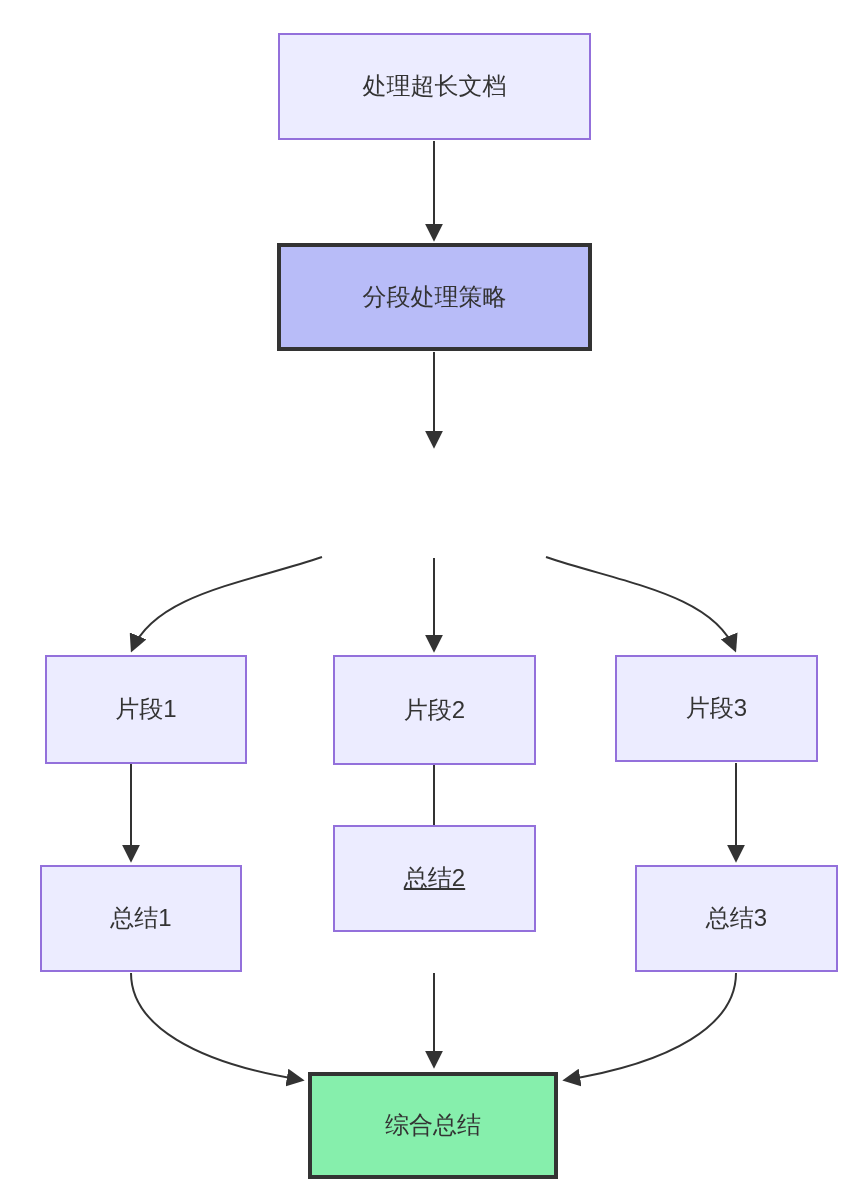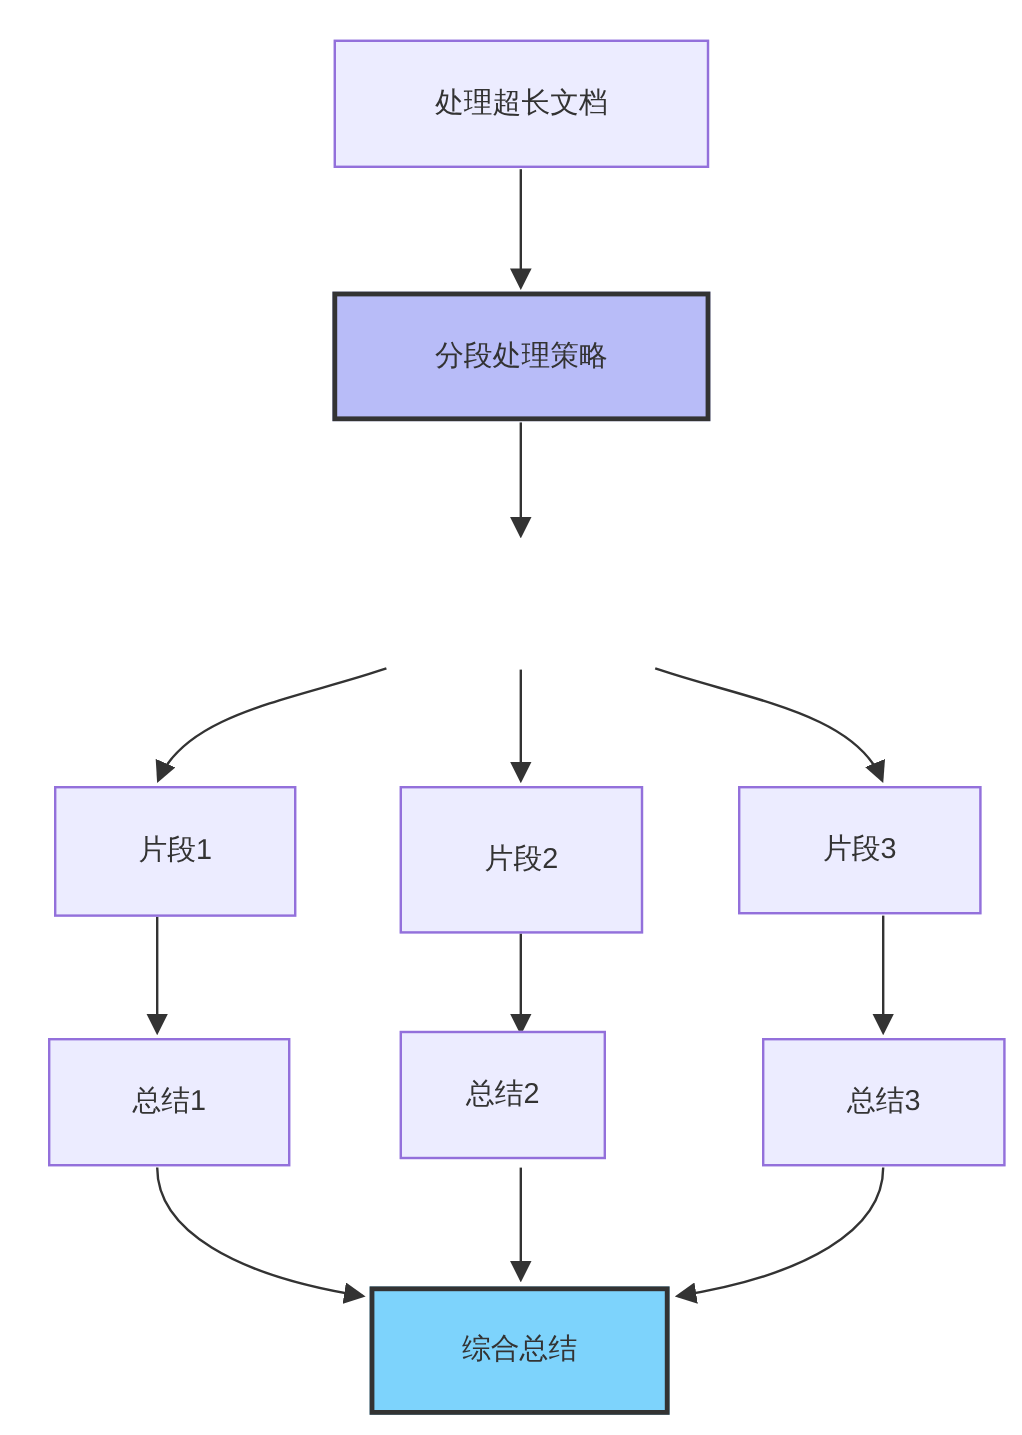"片段2" div.node { height: 123px -> 110px }
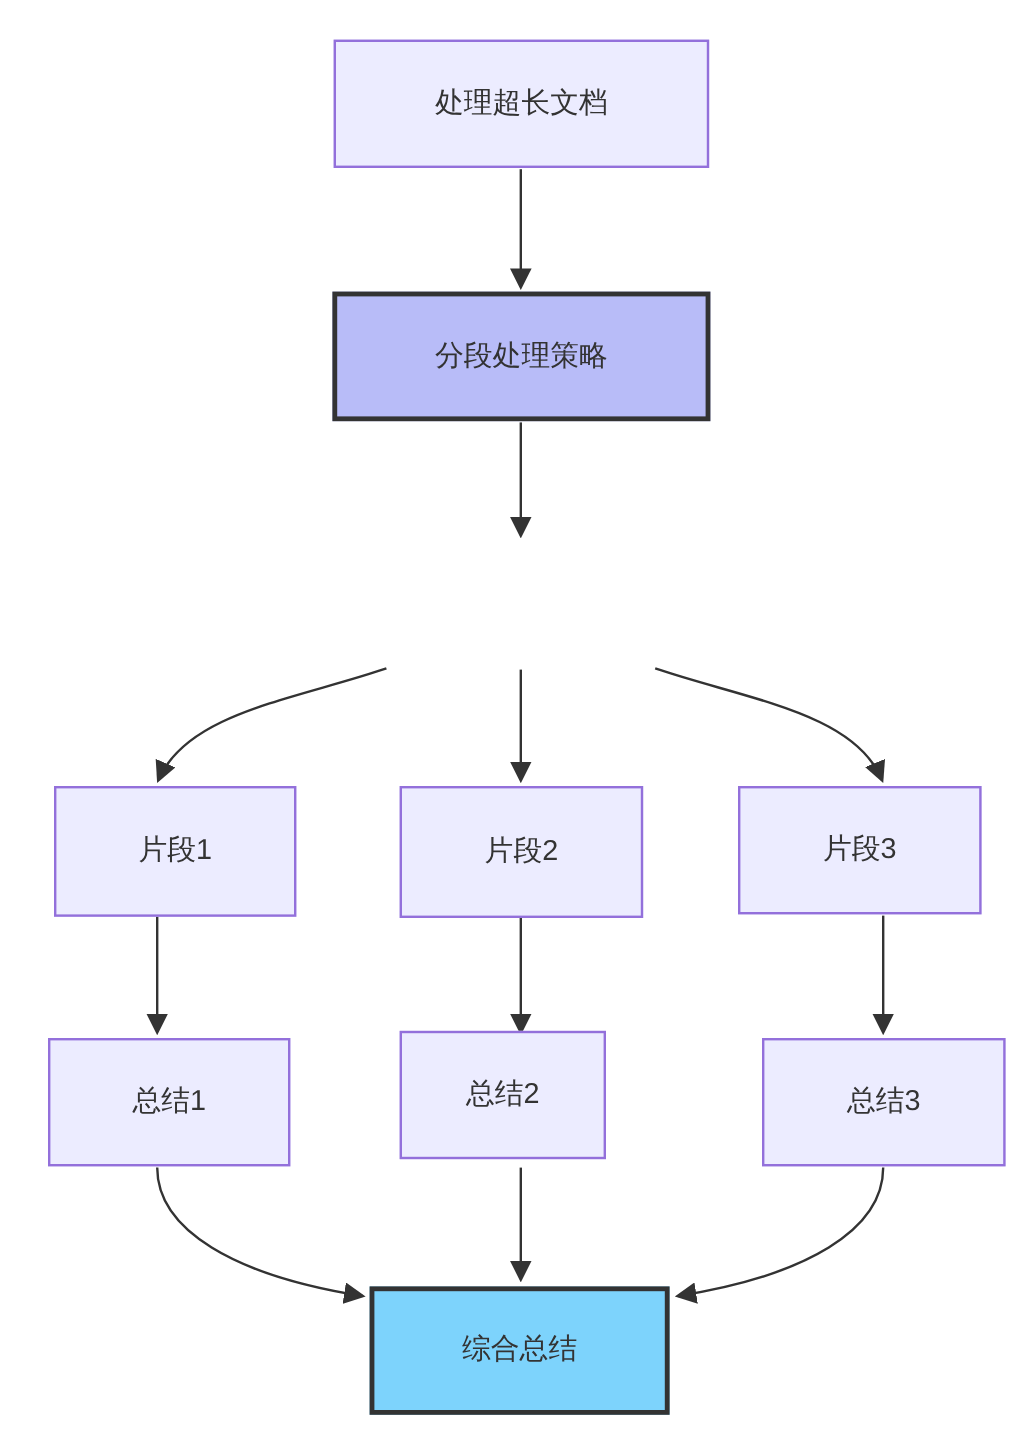"总结2" div.node { text-decoration: none -> underline; top: 859px -> 825px; width: 172px -> 203px }
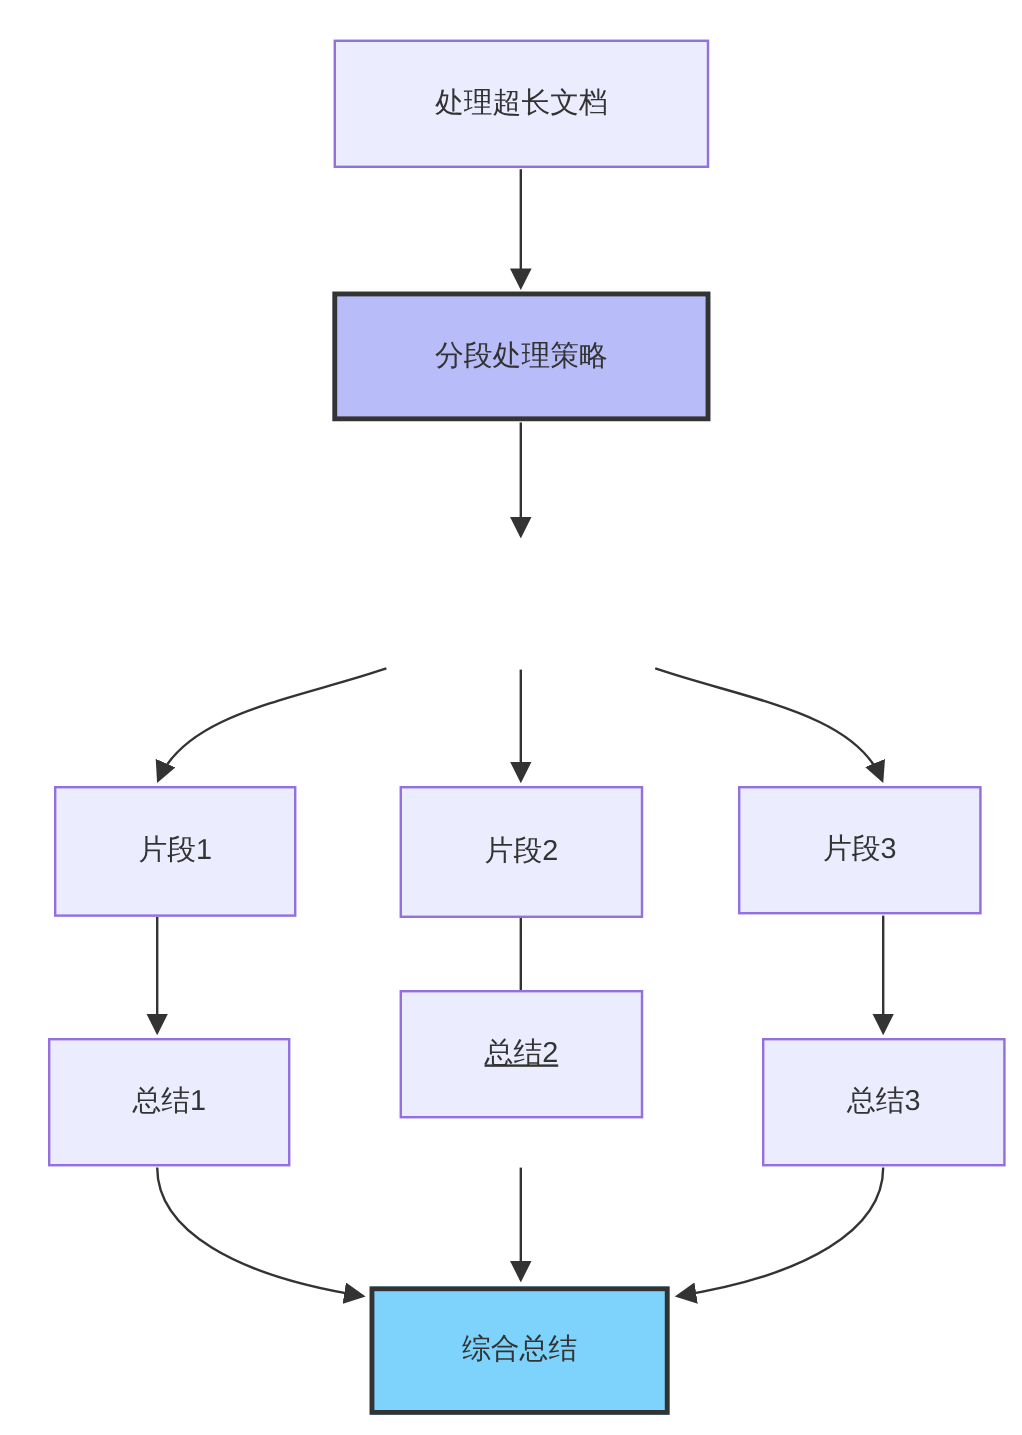"综合总结" .node--result { background: #7dd3fc -> #86efac }
